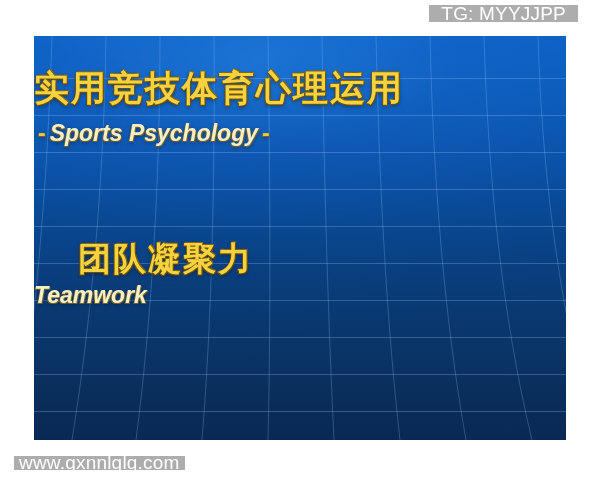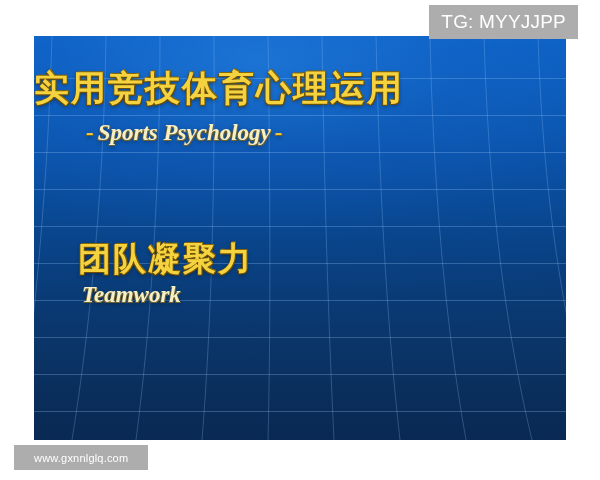"TG: MYYJJPP" #tg-badge { height: 34px -> 17px }
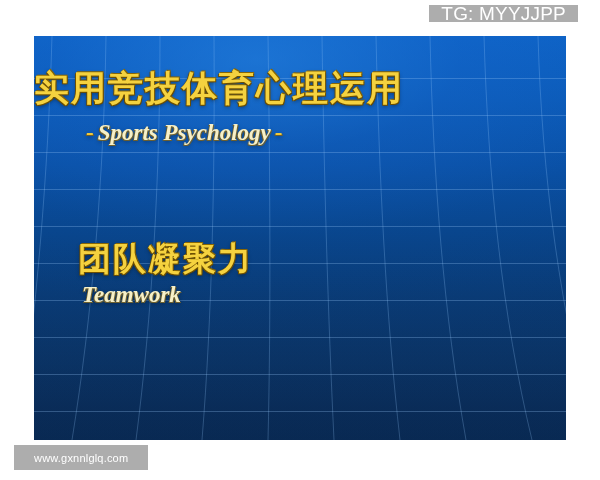"- Sports Psychology -" .en-cream { font-family: Liberation Serif, serif -> Liberation Sans, sans-serif; padding-left: 48px -> none }
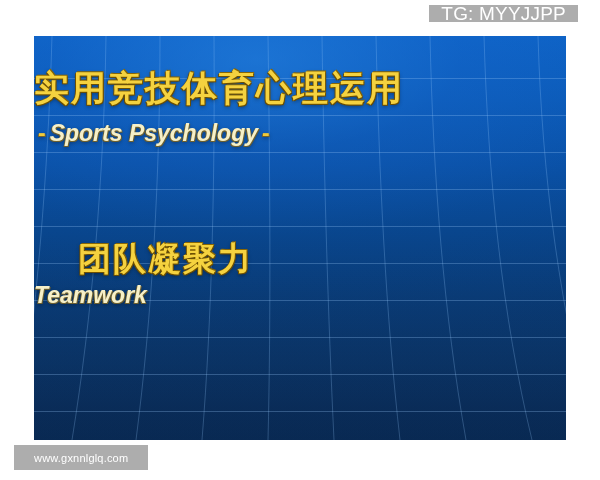"www.gxnnlglq.com" #site-watermark { font-size: 11px -> 19px; height: 25px -> 14px; padding: 0 20px -> 0 5px }
